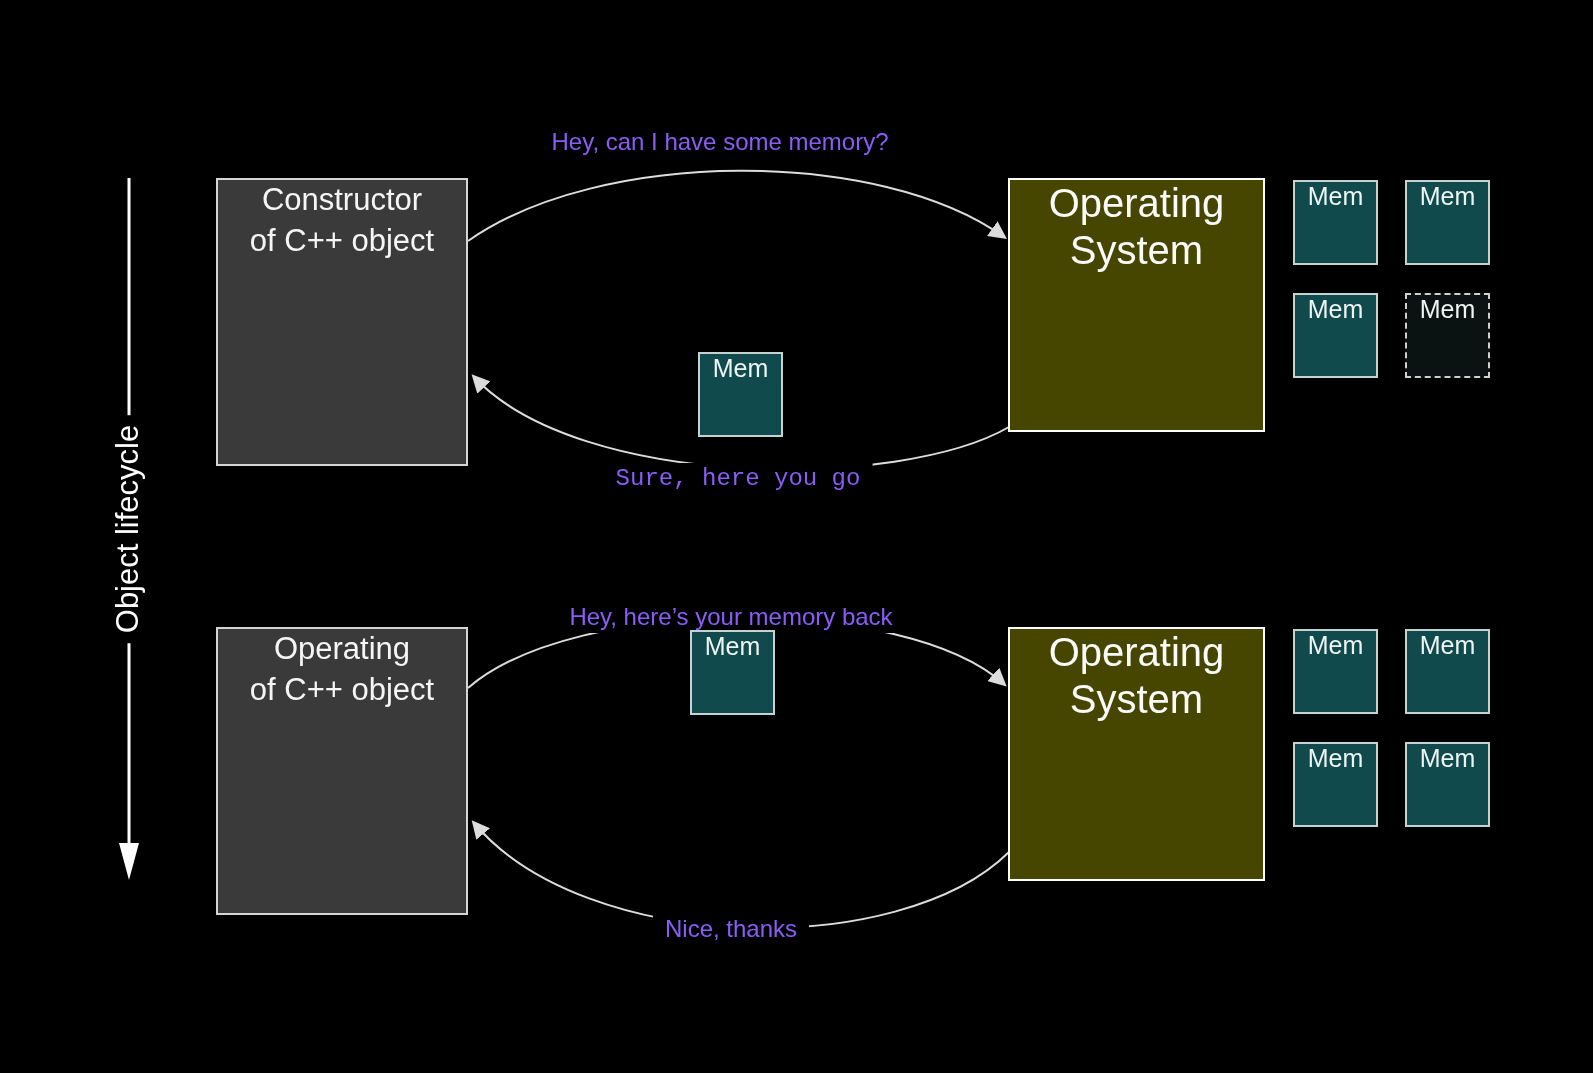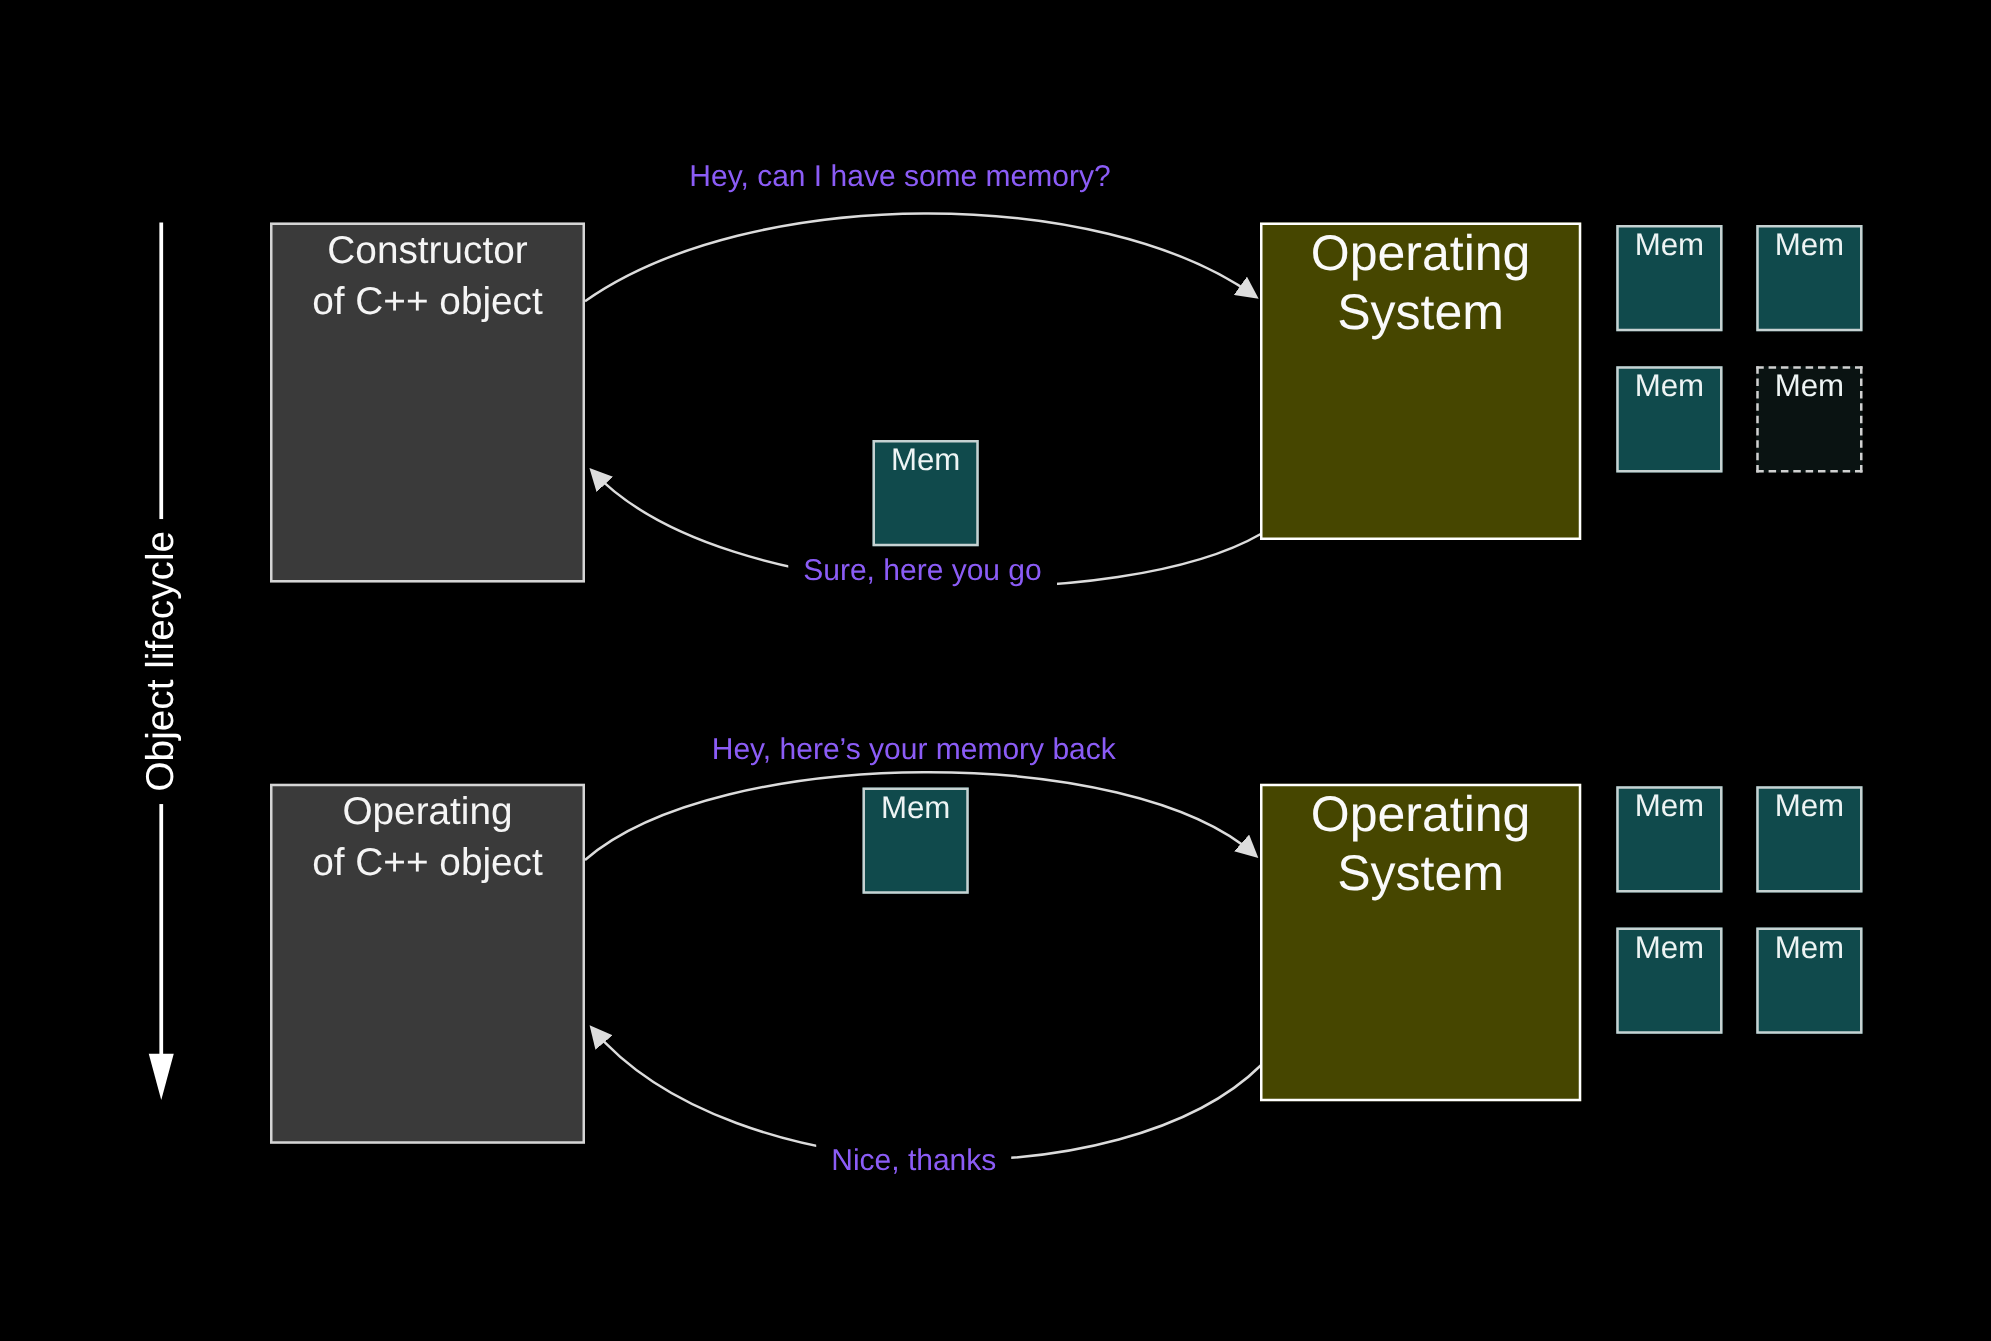"Sure, here you go" div.msg { font-family: none -> Liberation Mono, monospace; top: 441px -> 463px }
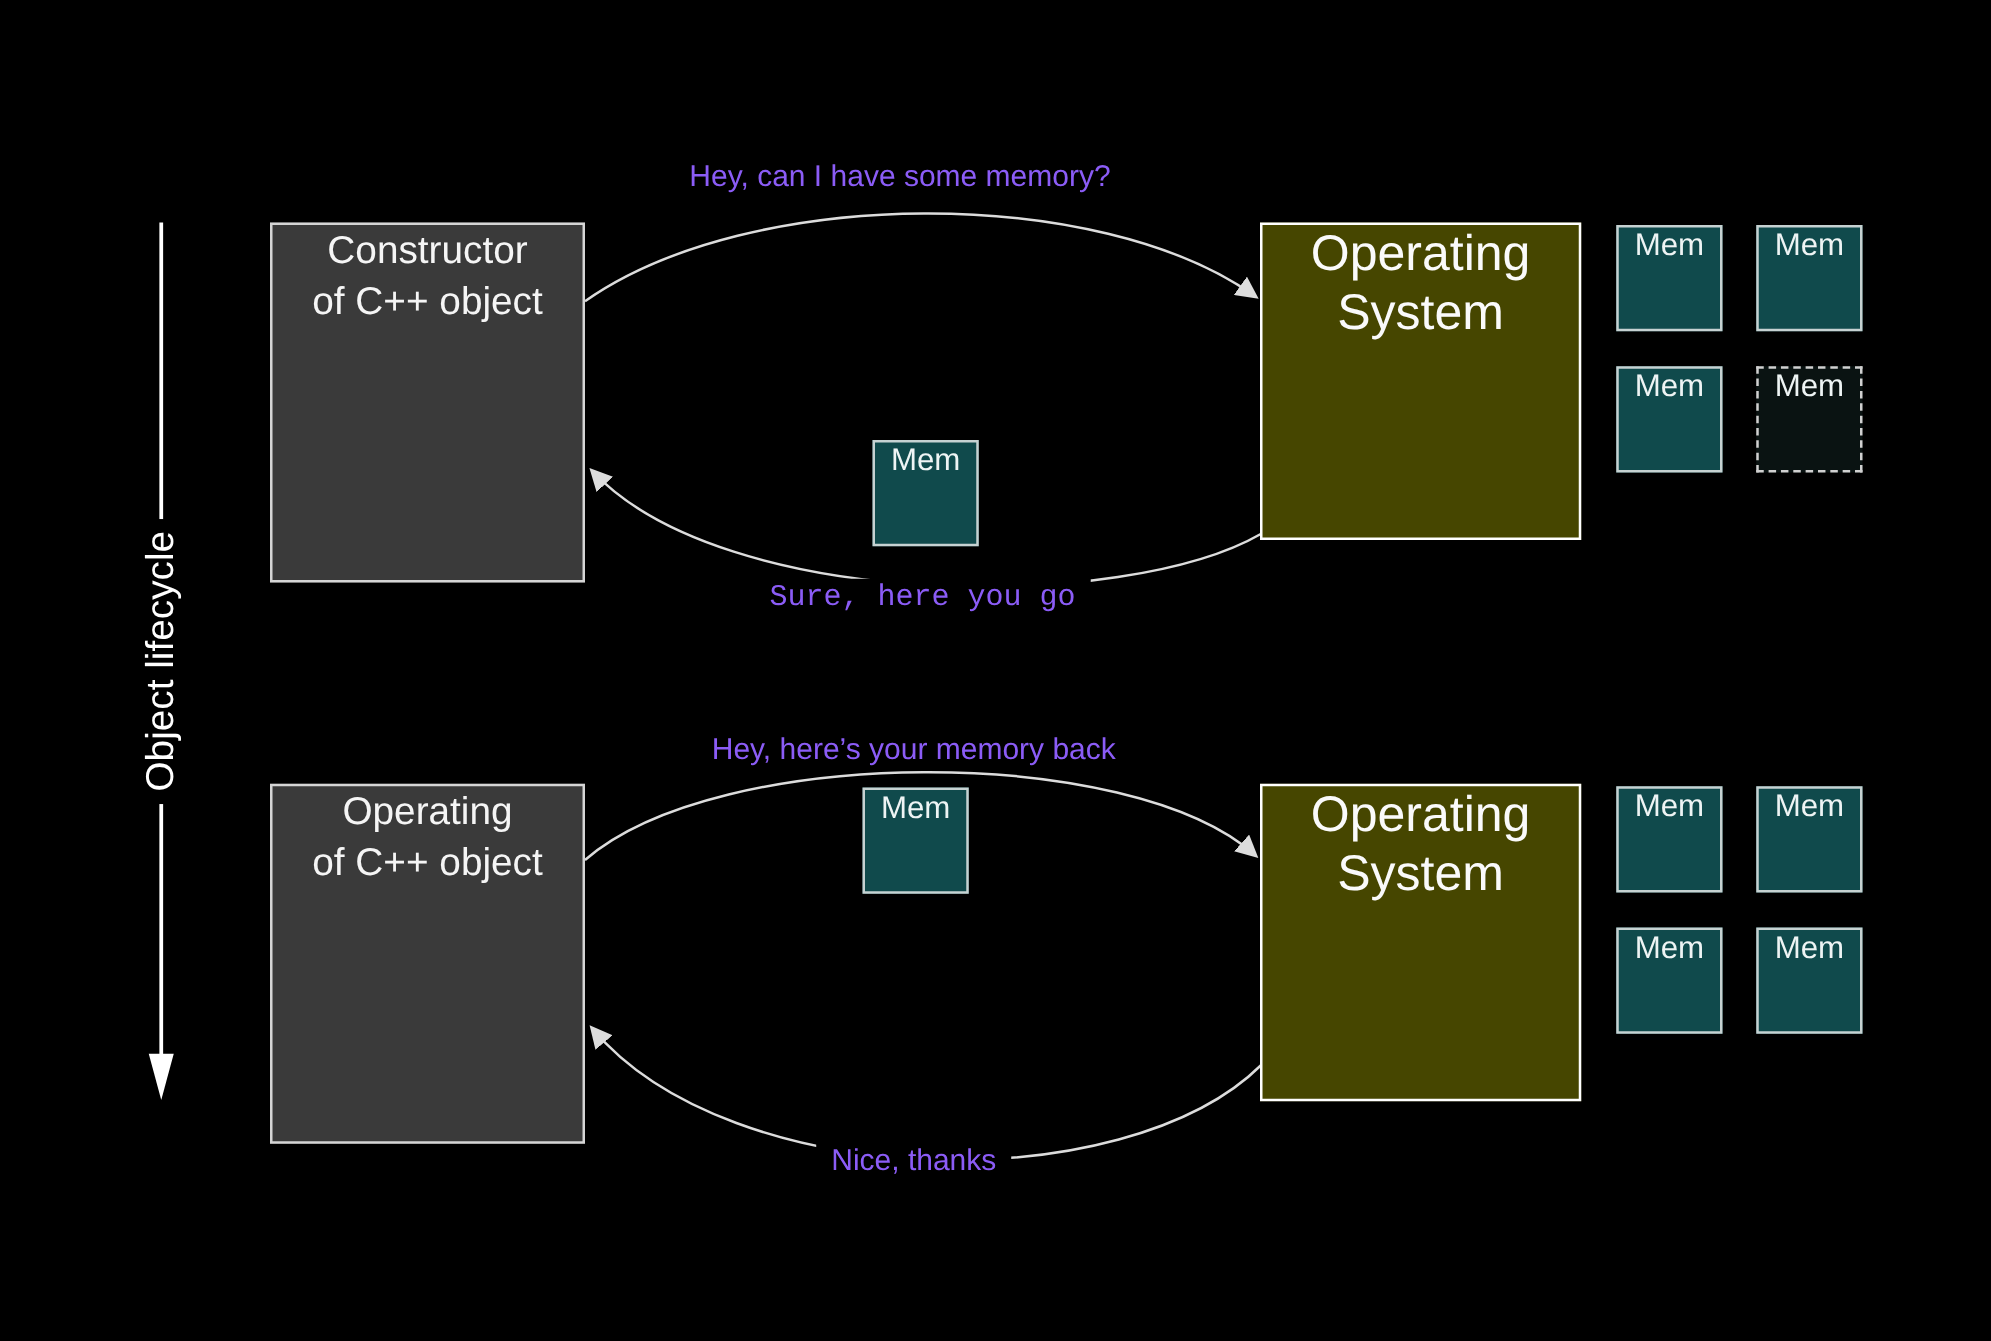"Hey, here’s your memory back" div.msg { top: 584px -> 601px }
